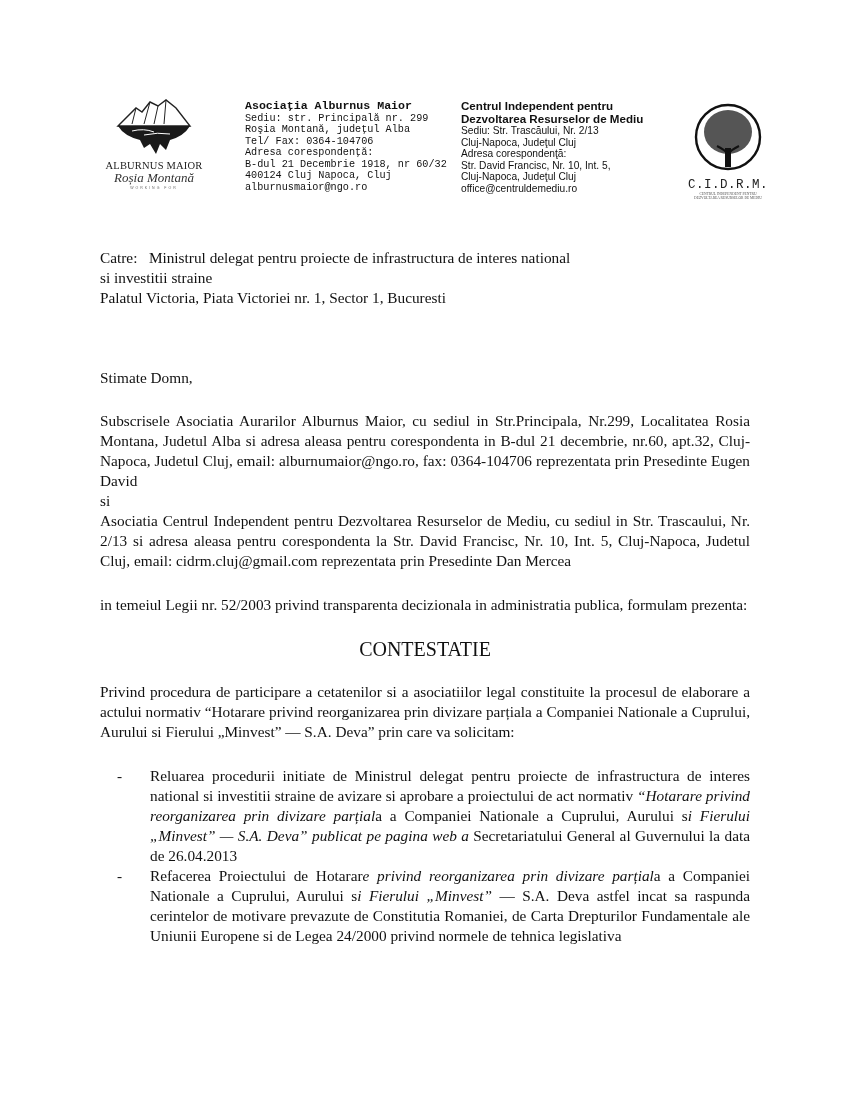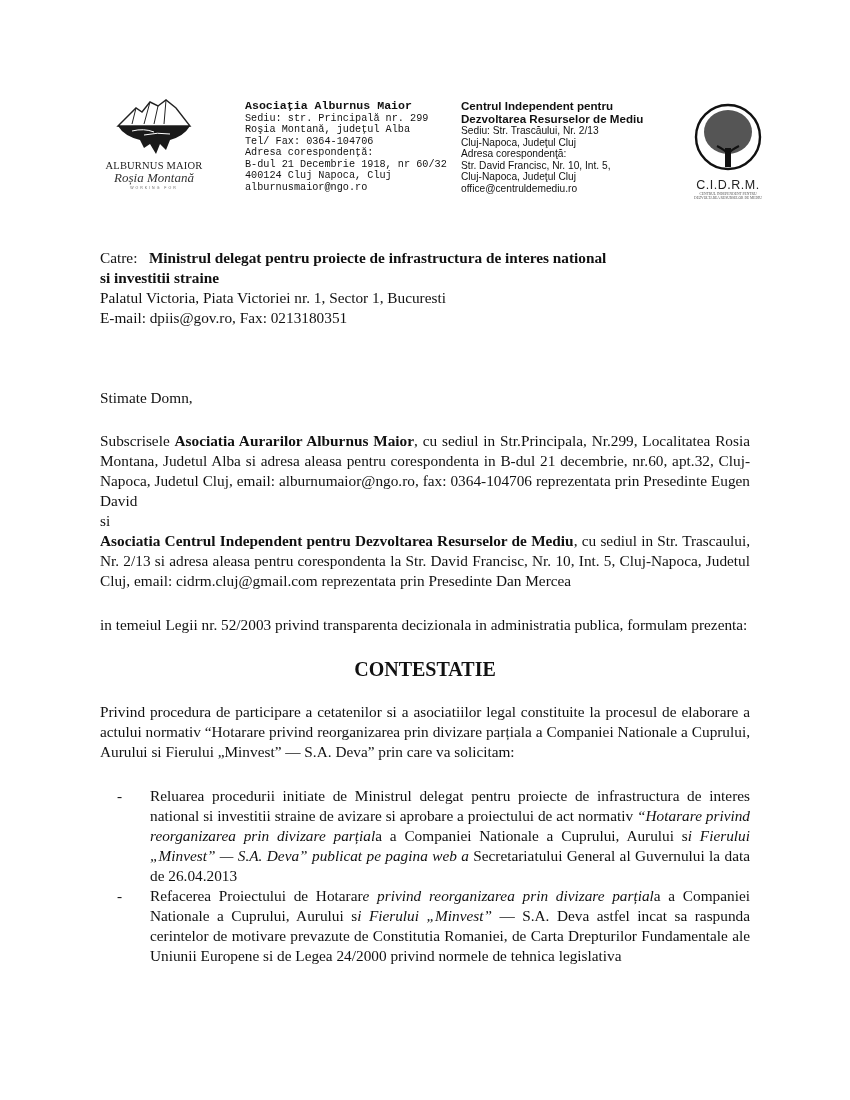"C.I.D.R.M." .cidrm-name { font-family: Liberation Sans, sans-serif -> Liberation Mono, monospace }
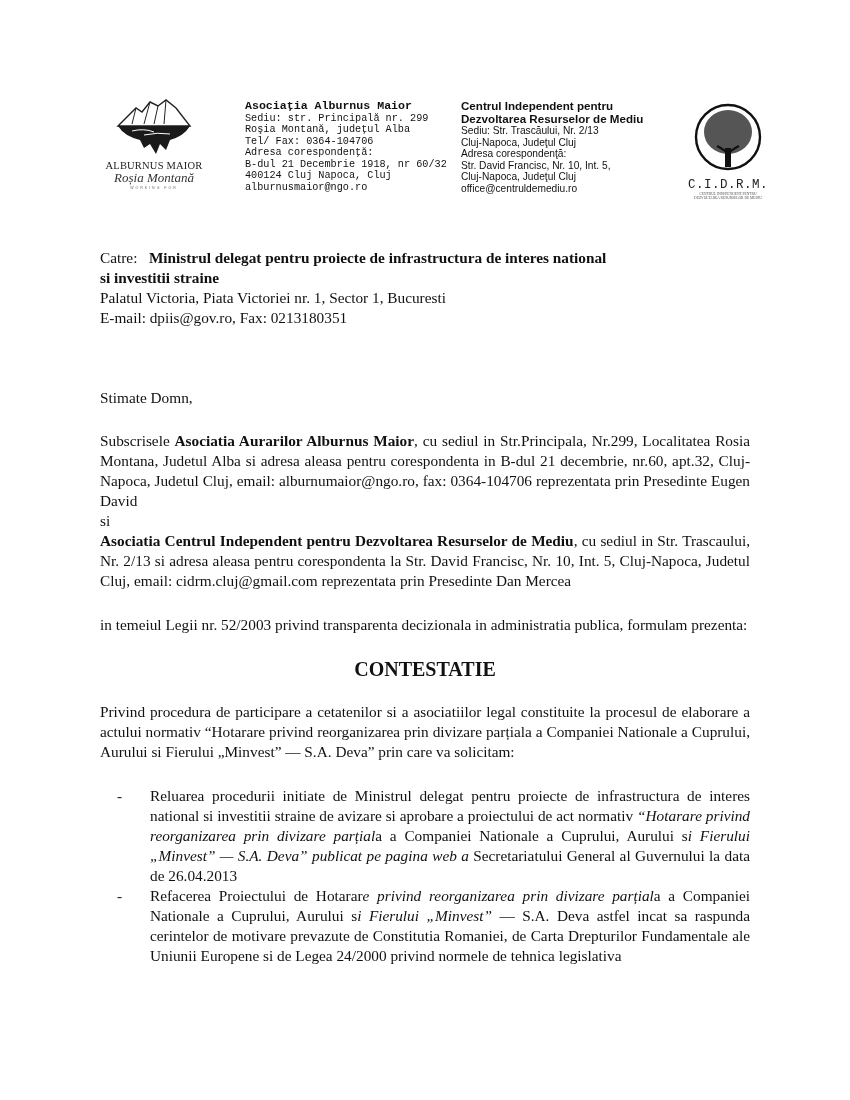"Ministrul delegat pentru proiecte de" b { font-weight: bold -> normal }
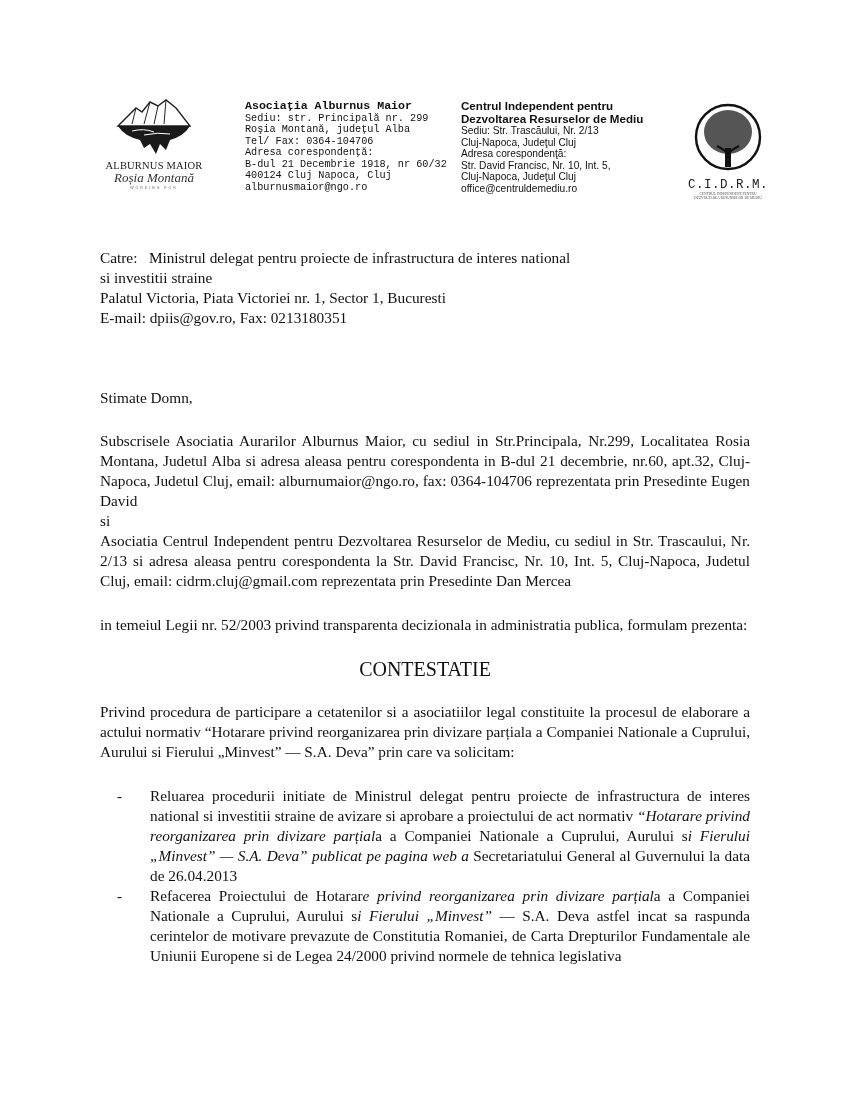"E-mail: dpiis@gov.ro, Fax: 0213180351" p { html: <p>E-mail: dpiis@gov.ro, Fax: 0213180351</p> -> none }
